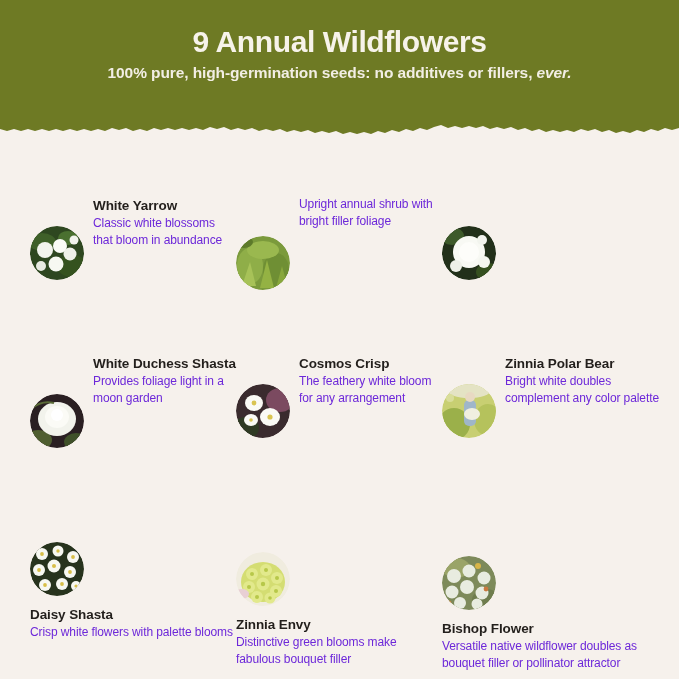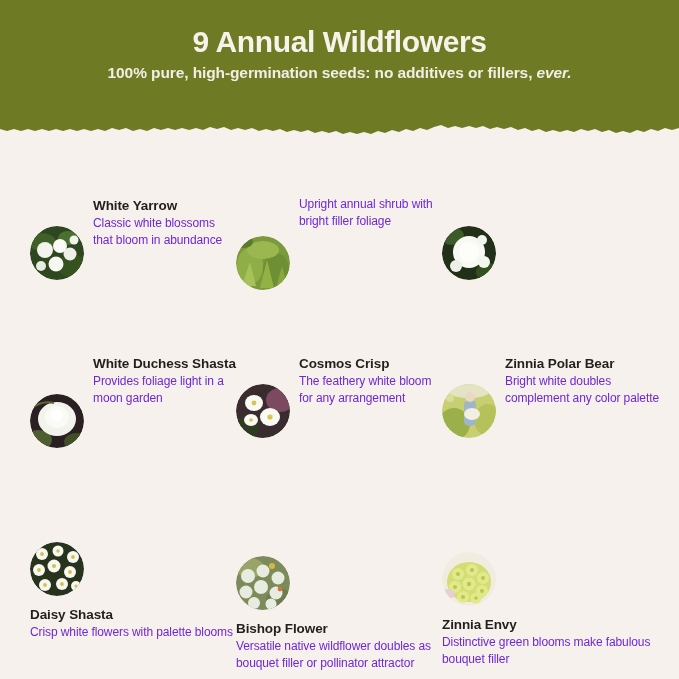"Bishop Flower" div.item { order: before "Zinnia Envy" -> after "Zinnia Envy" }
